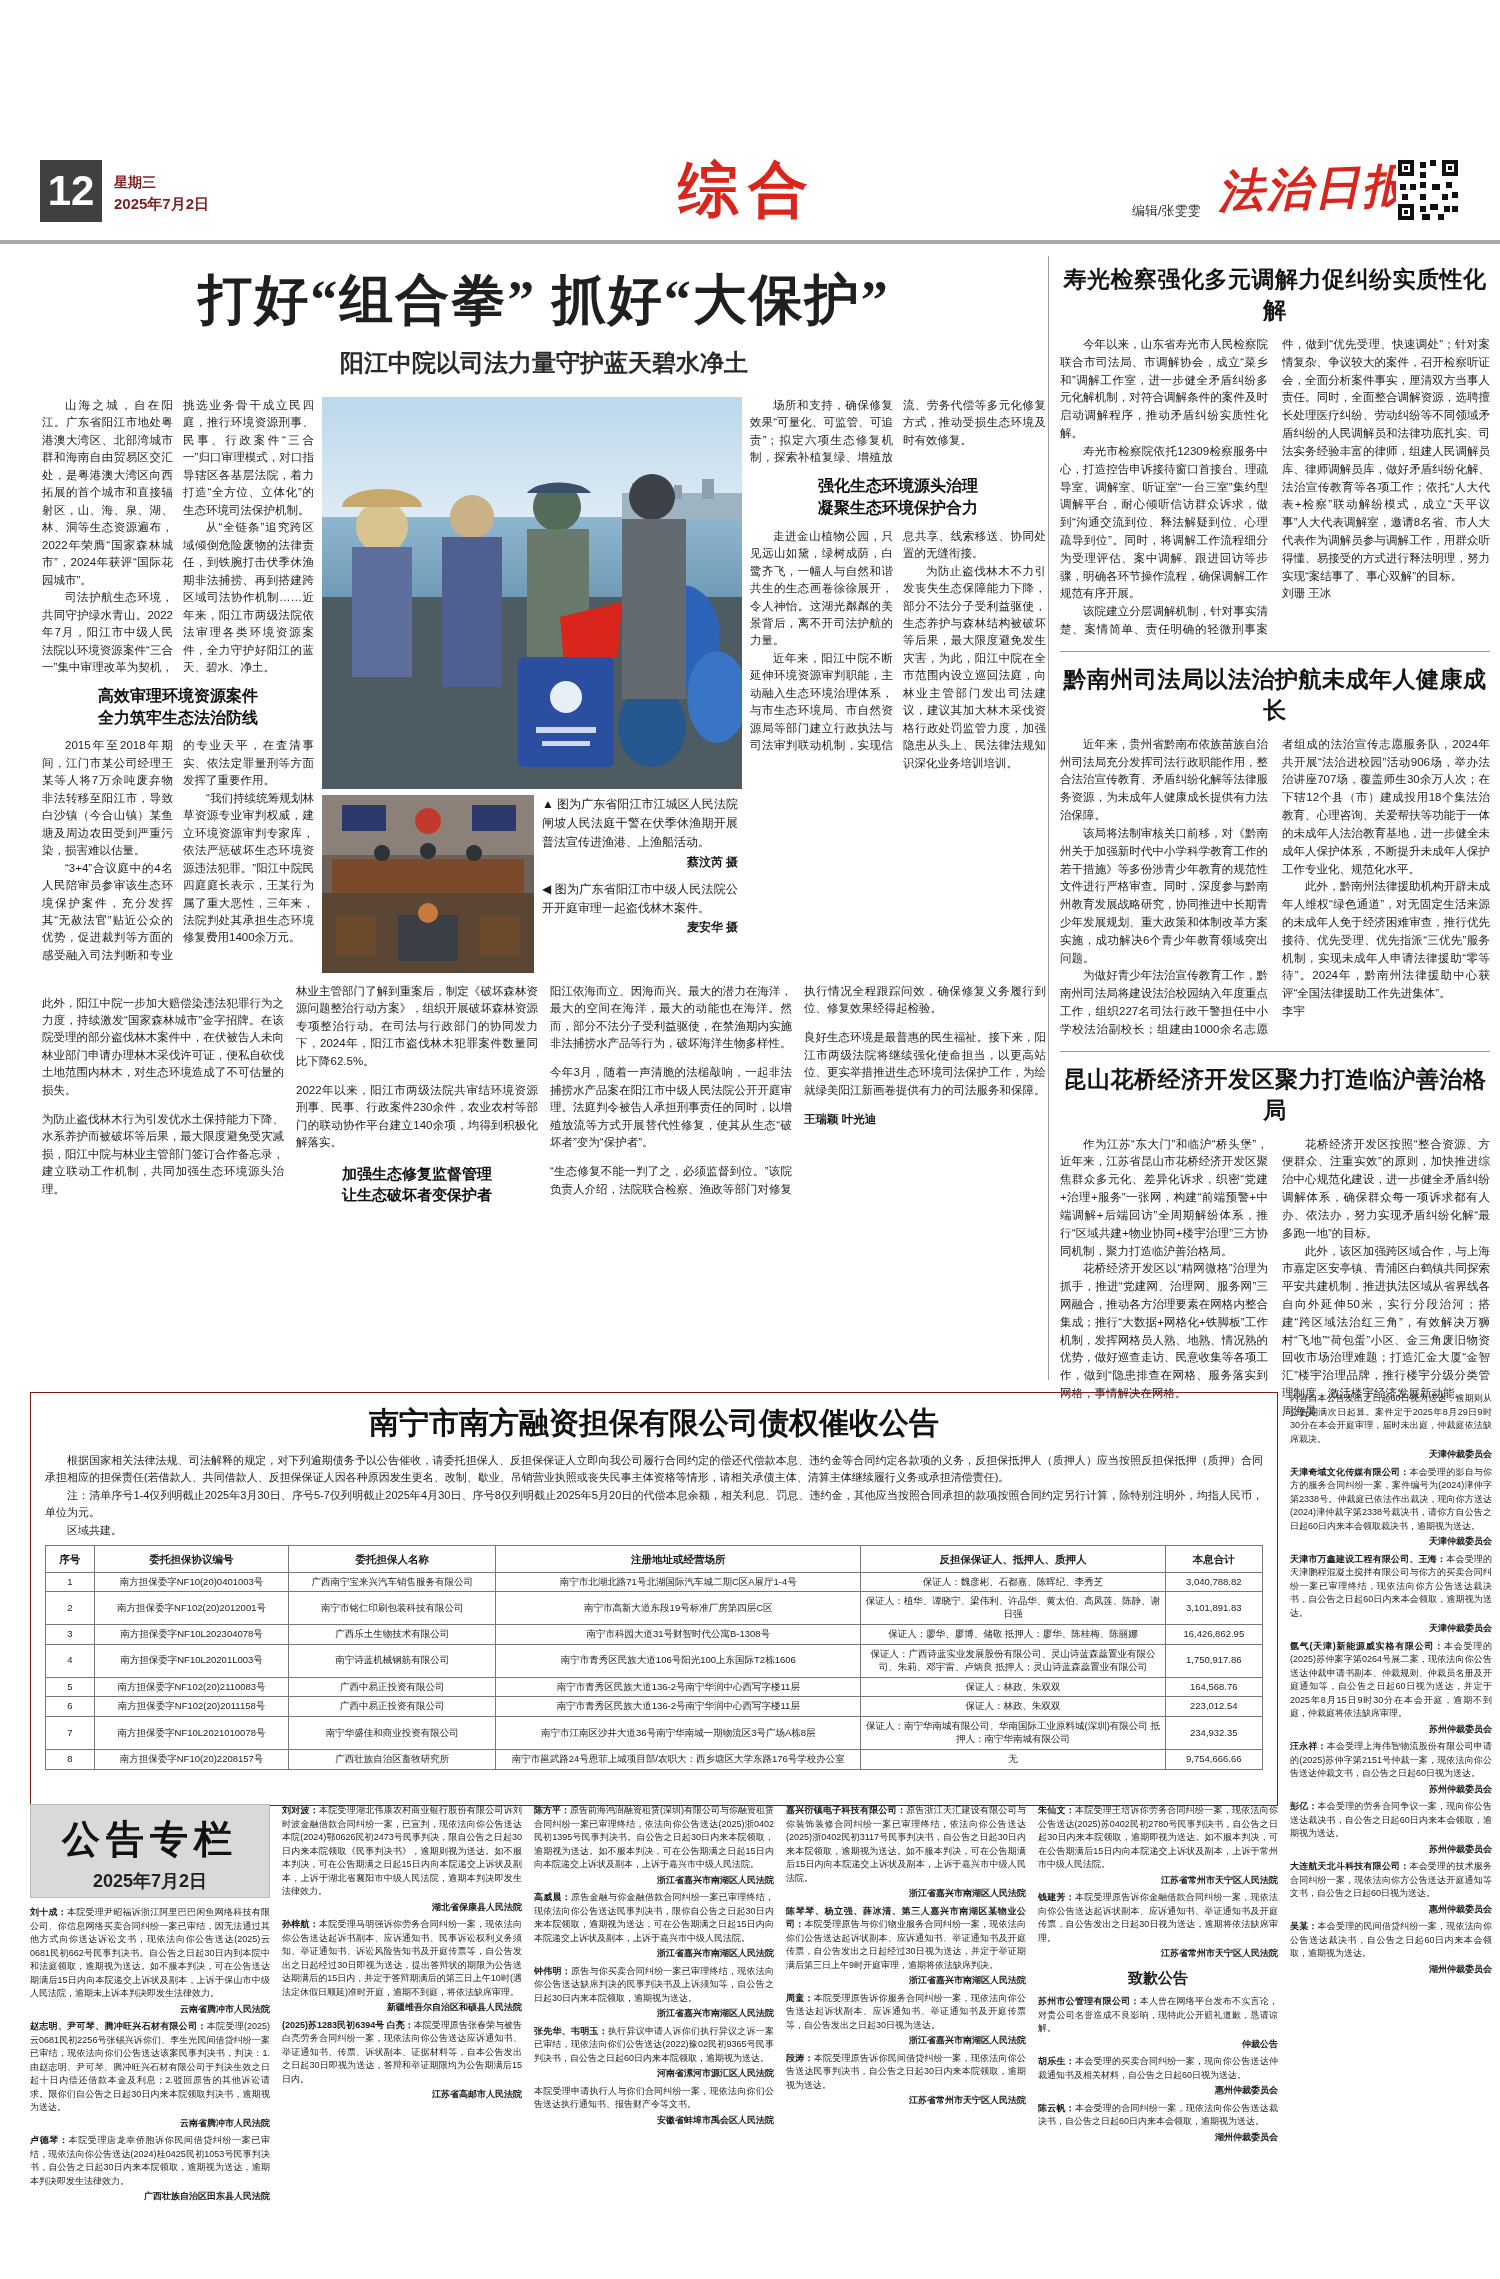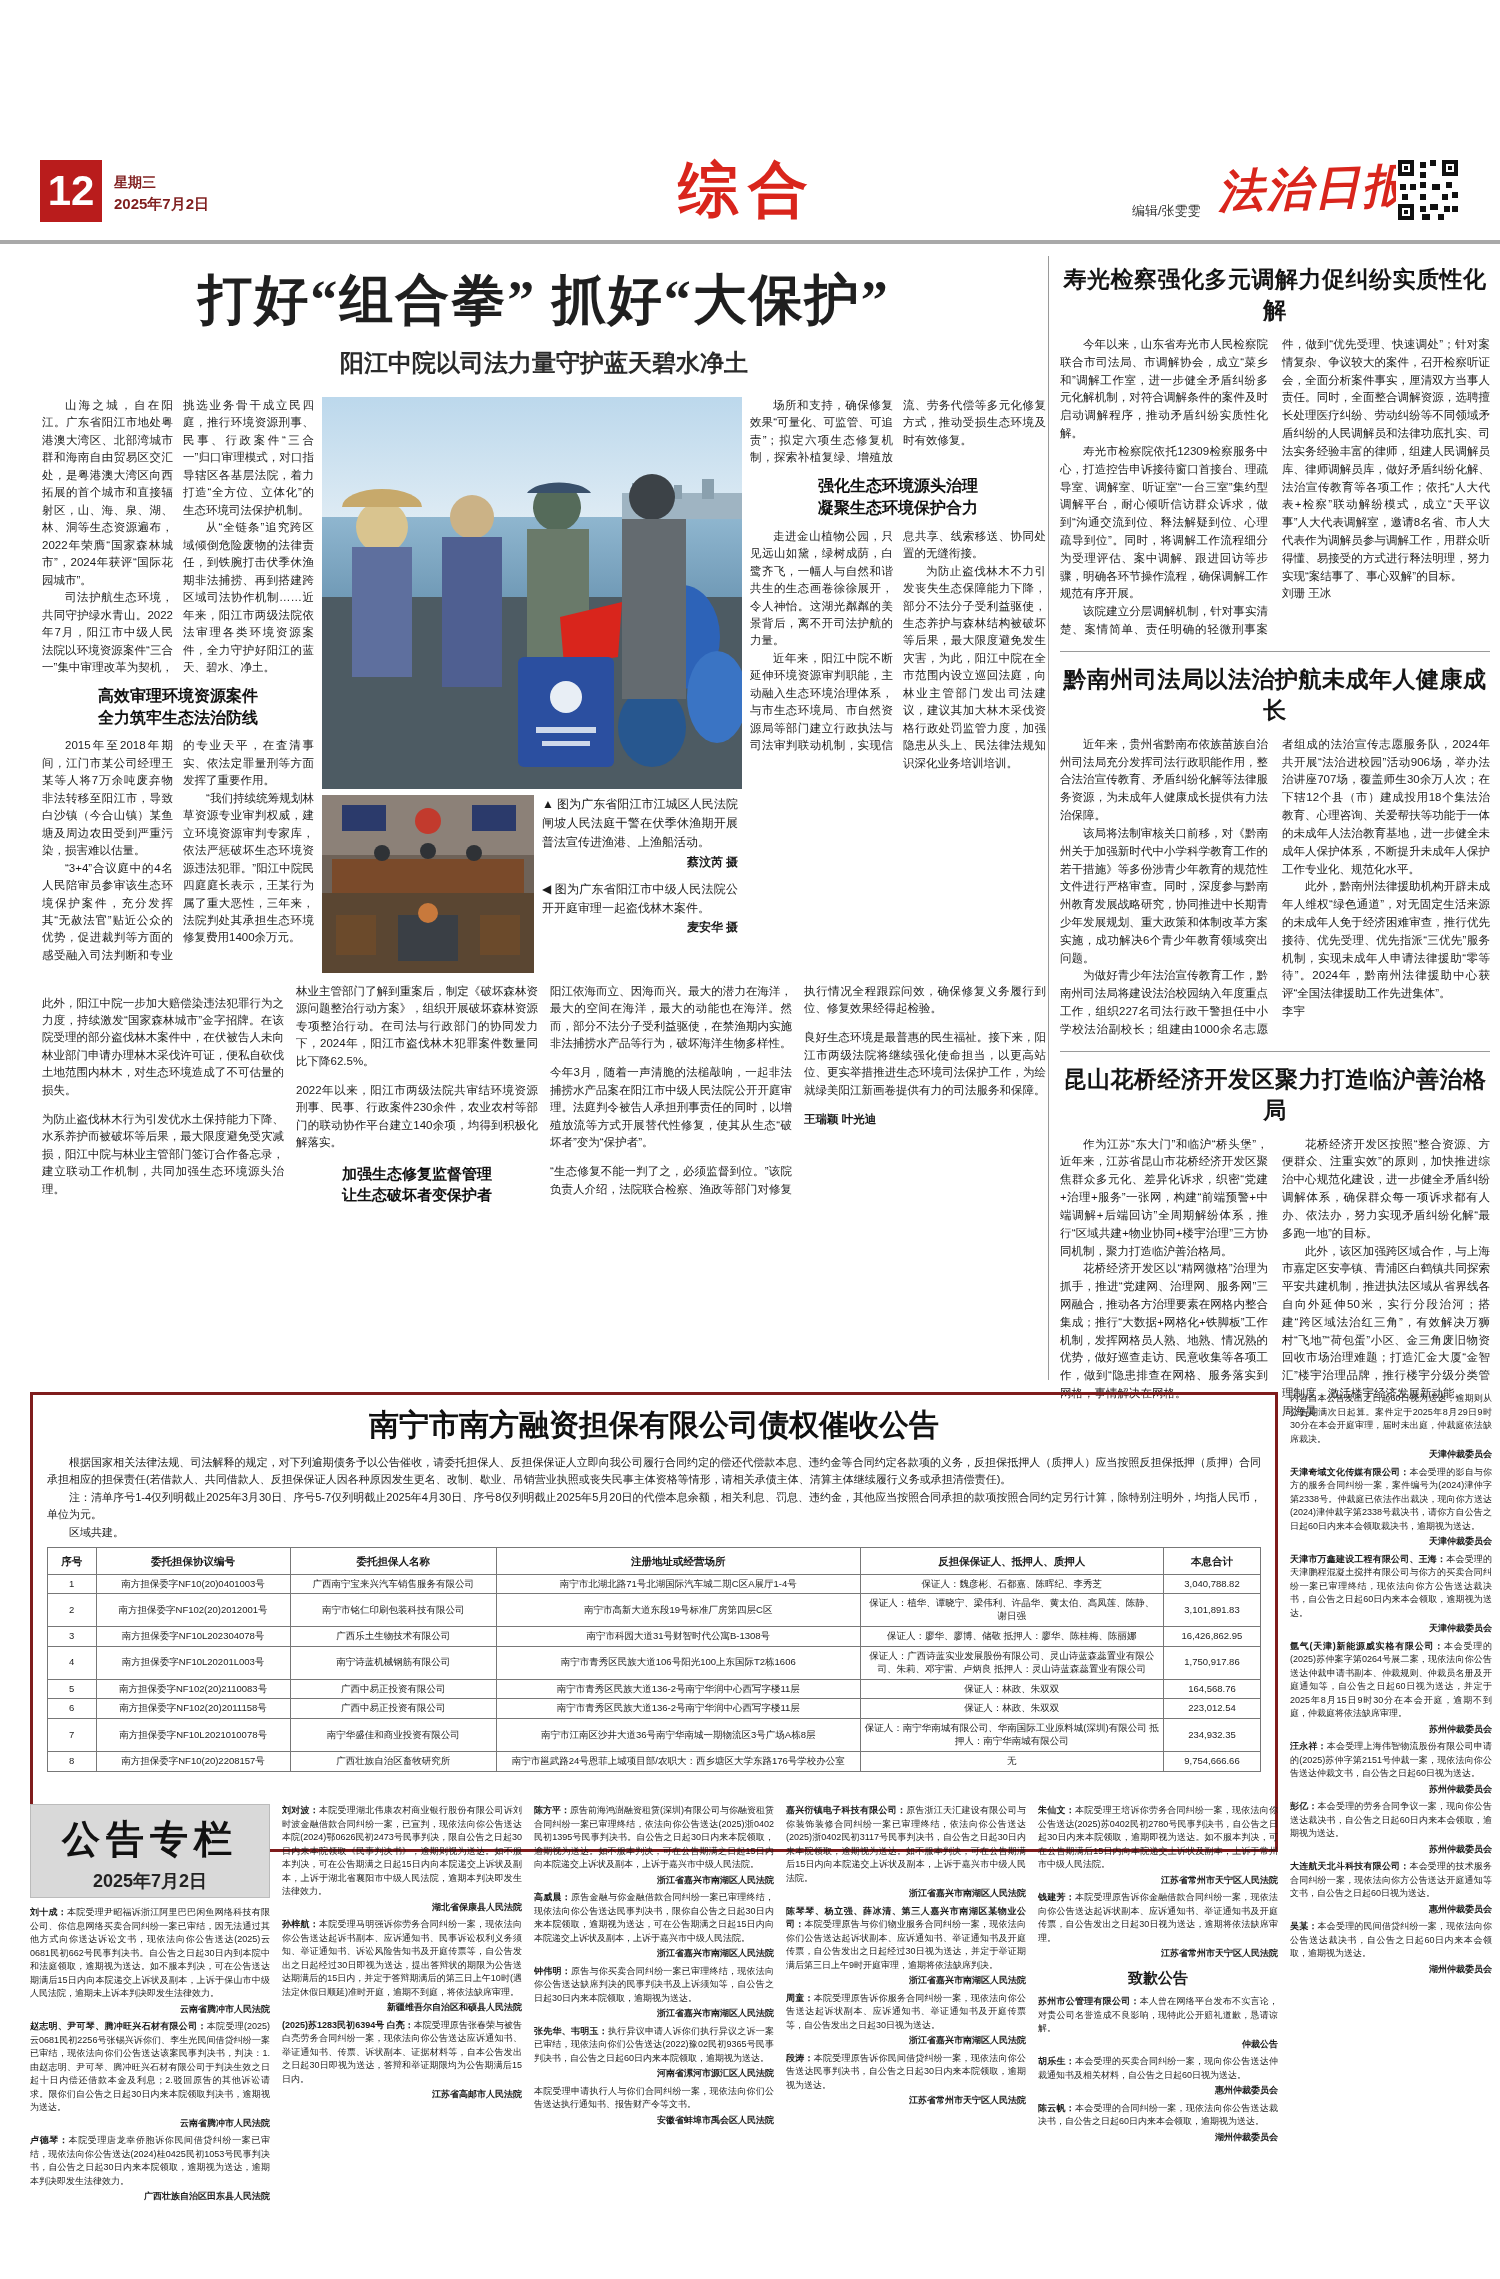"12" .pageno { background: #b91c1c -> #404040 }
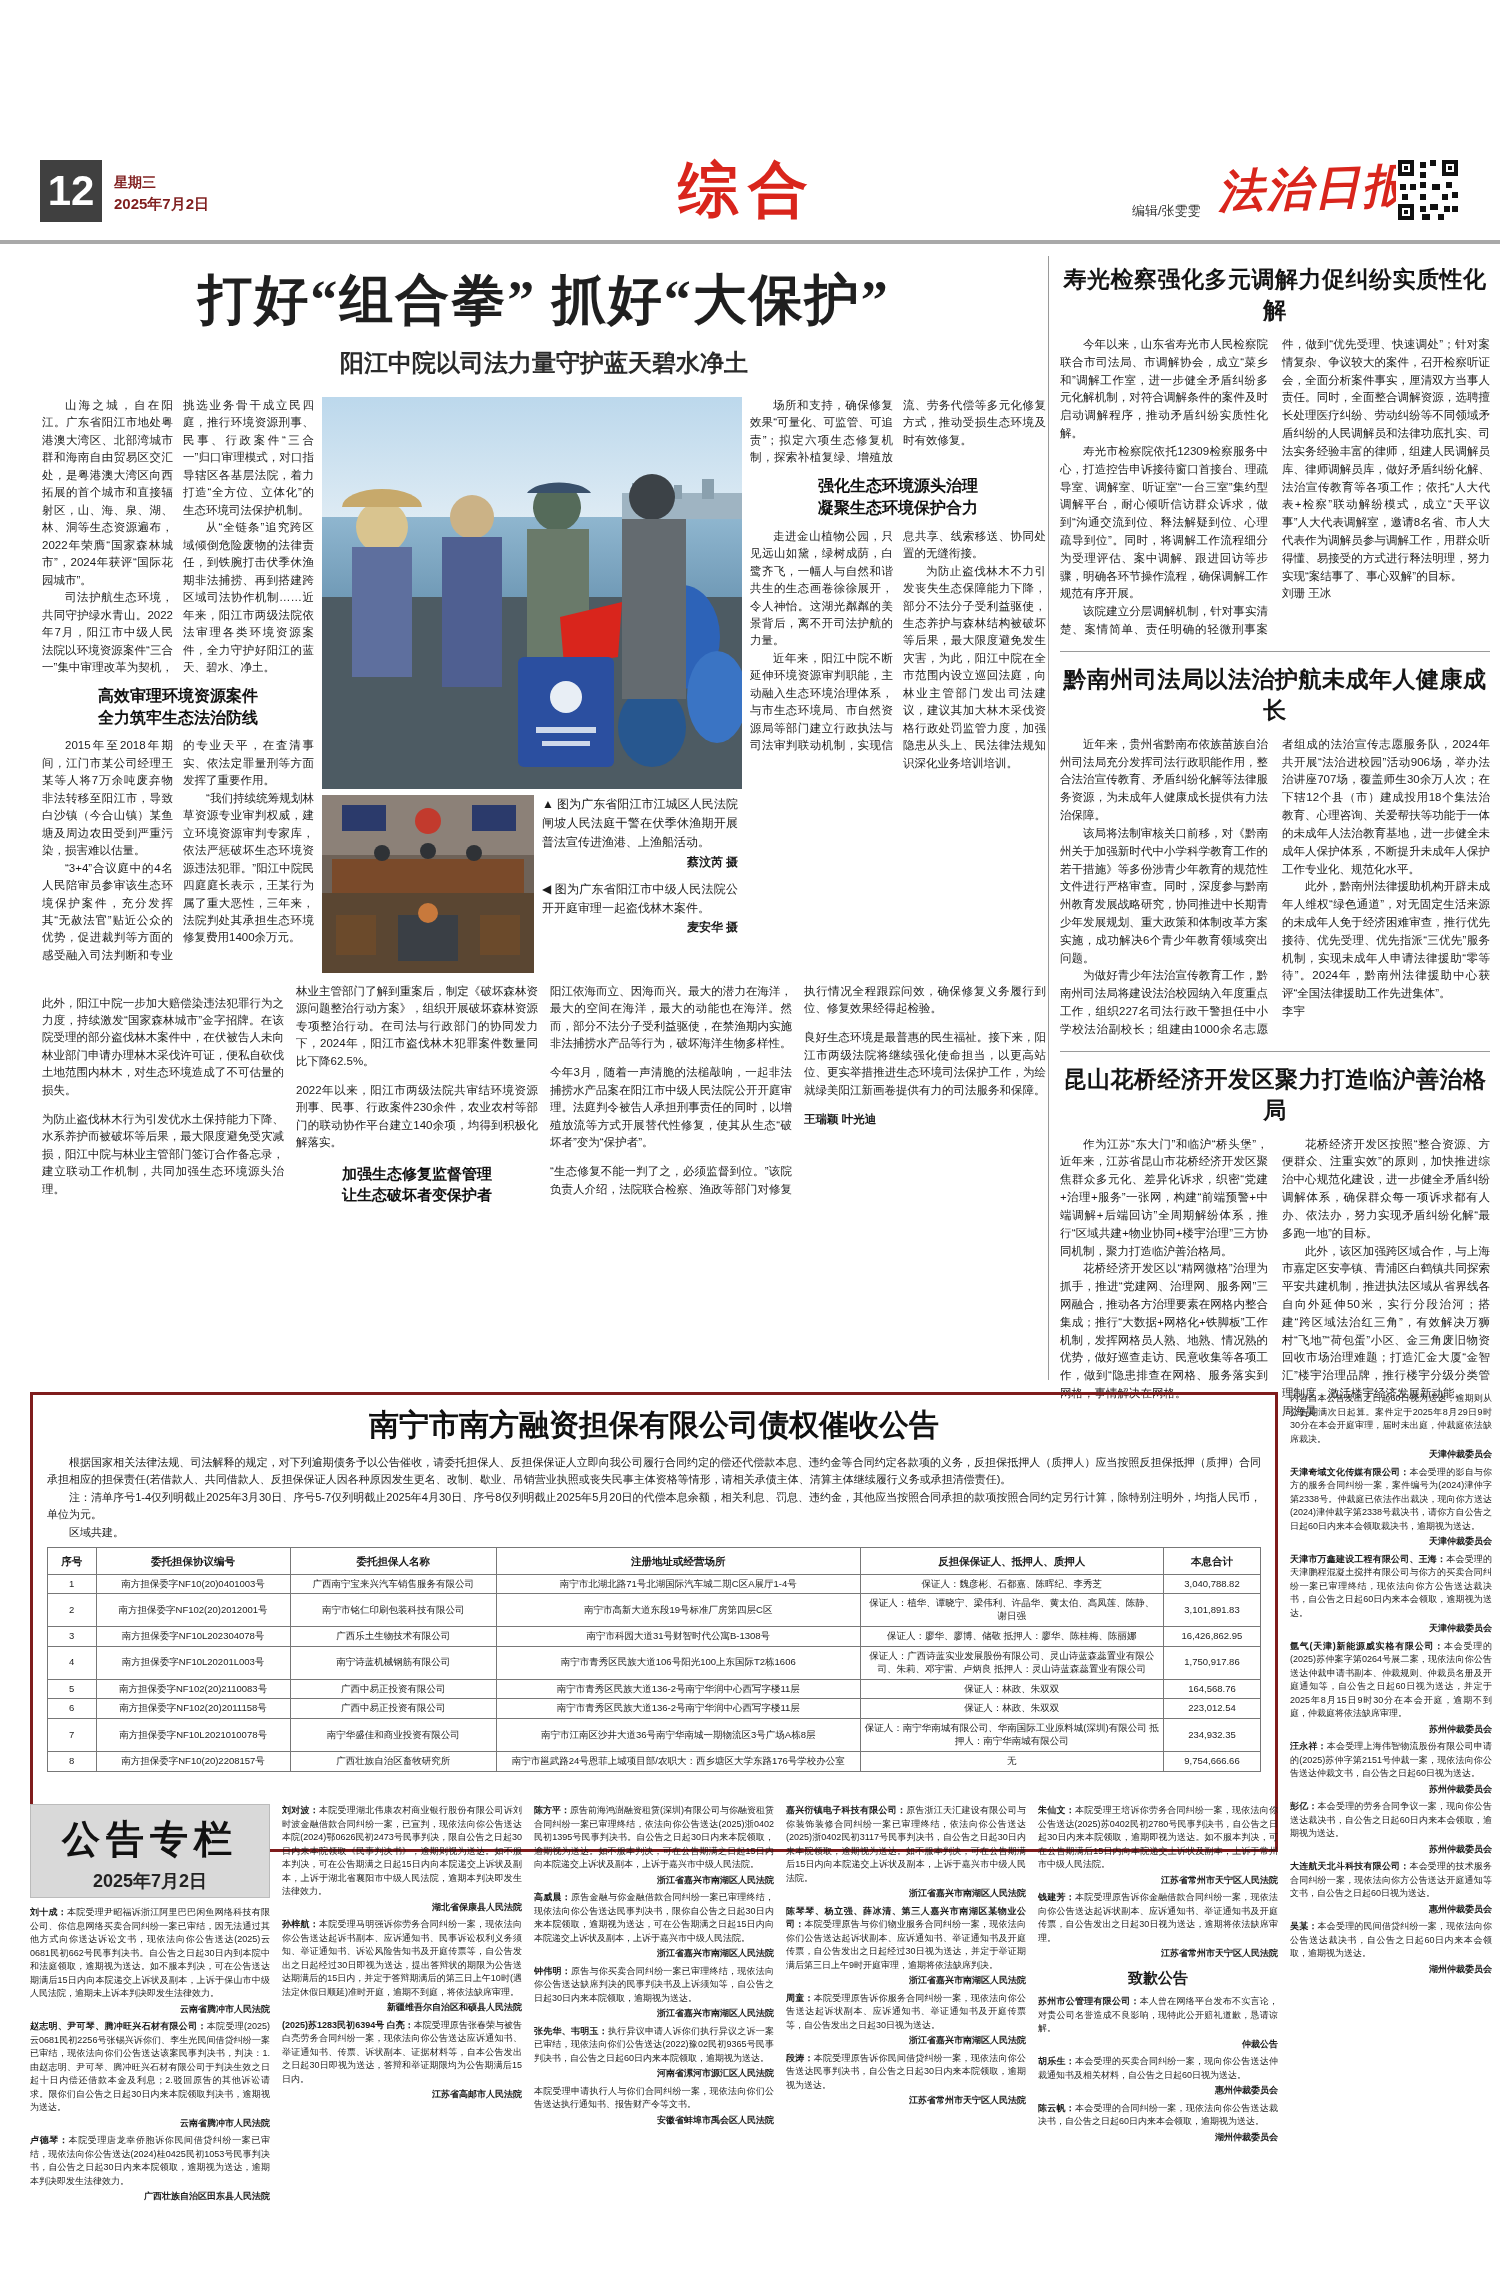"南宁市南方融资担保有限公司债权催收公告" .notice { border: 3px solid #7f1d1d -> 1px solid #7f1d1d; height: 460px -> 414px }
